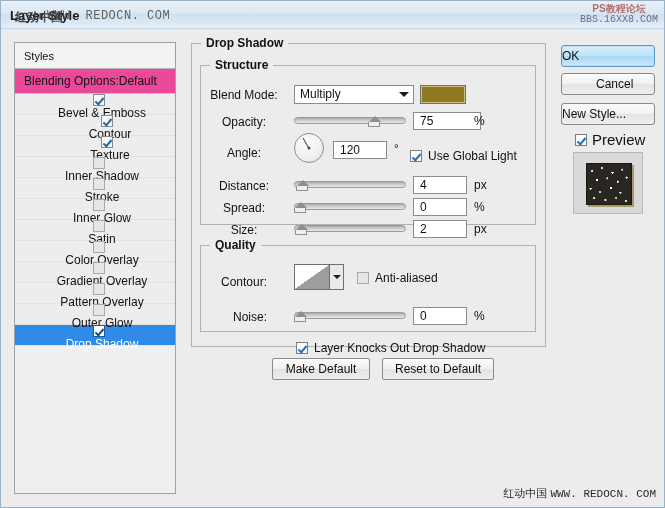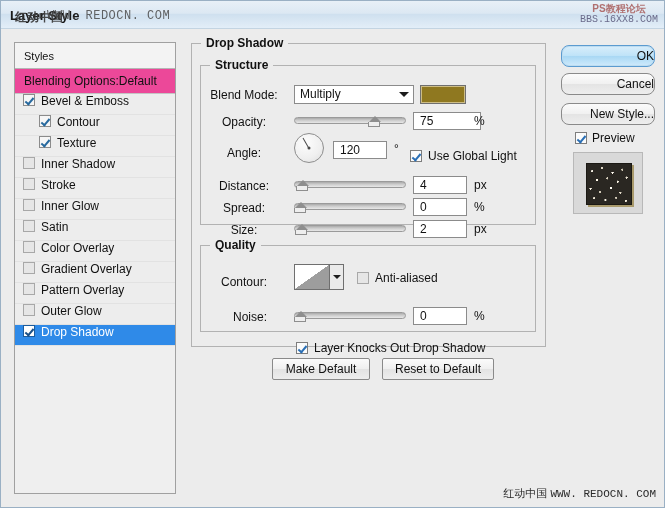"OK" .rbtn { border-radius: 8px -> 3px; text-align: right -> left }
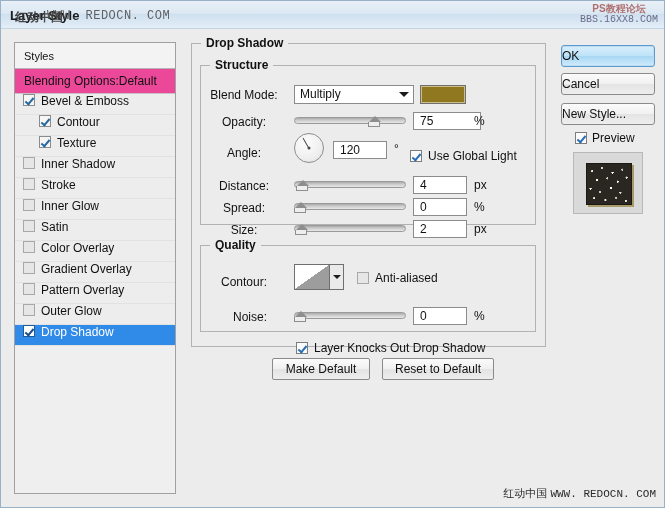"Cancel" .rbtn.cancel { padding-left: none -> 34px }
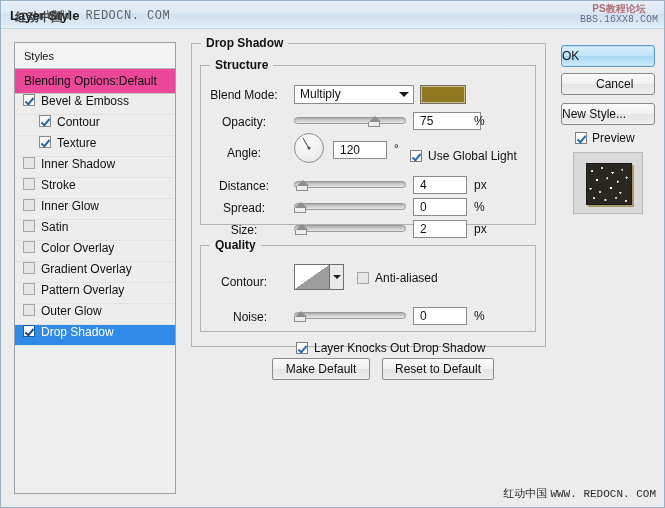"Bevel & Emboss" .fx-row { align-items: none -> center; flex-direction: none -> column }
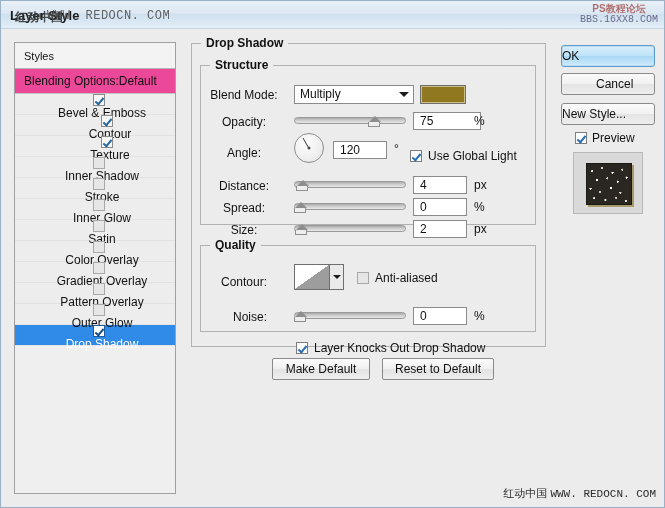"Preview" .preview-row { font-size: 12px -> 15px }
